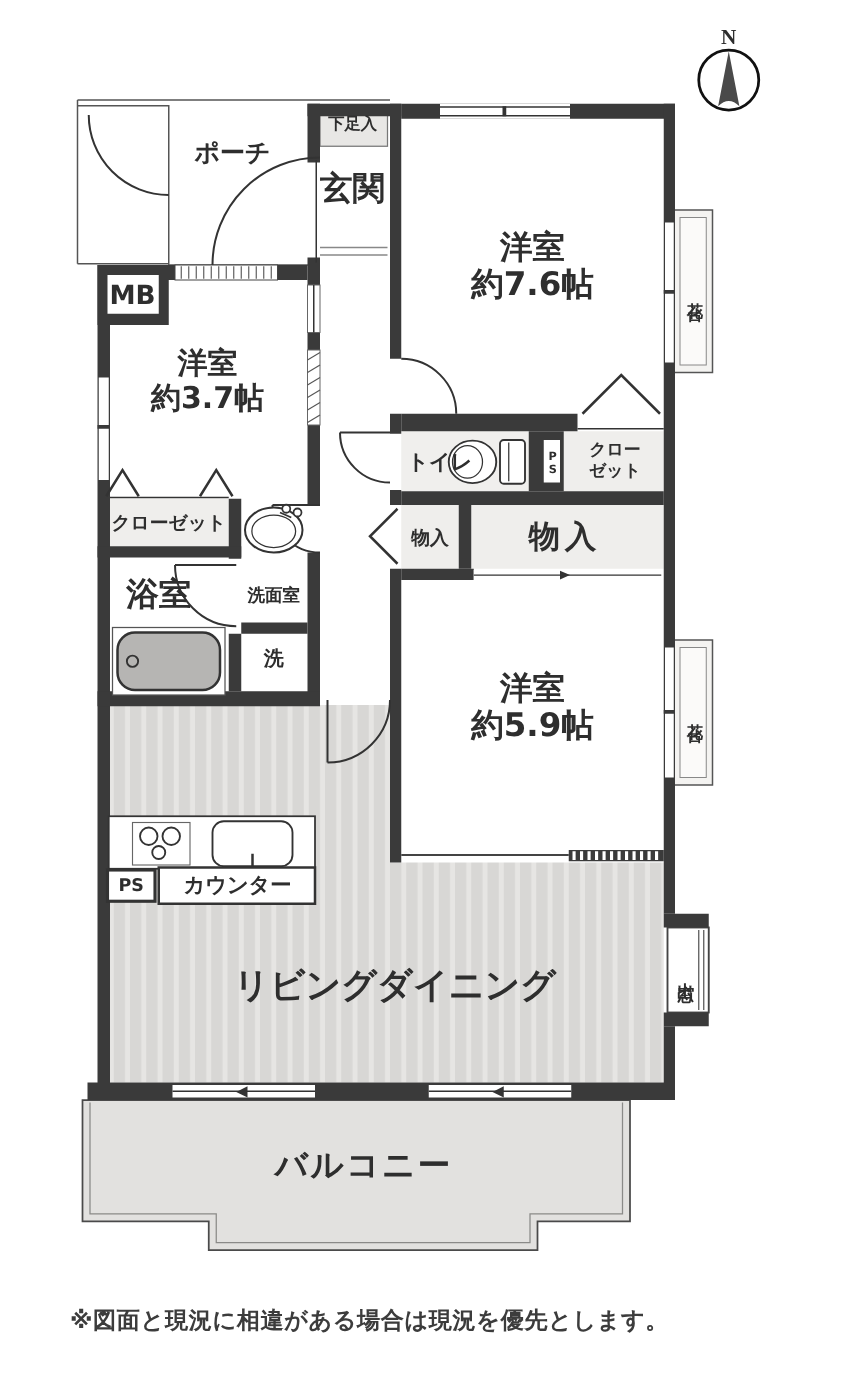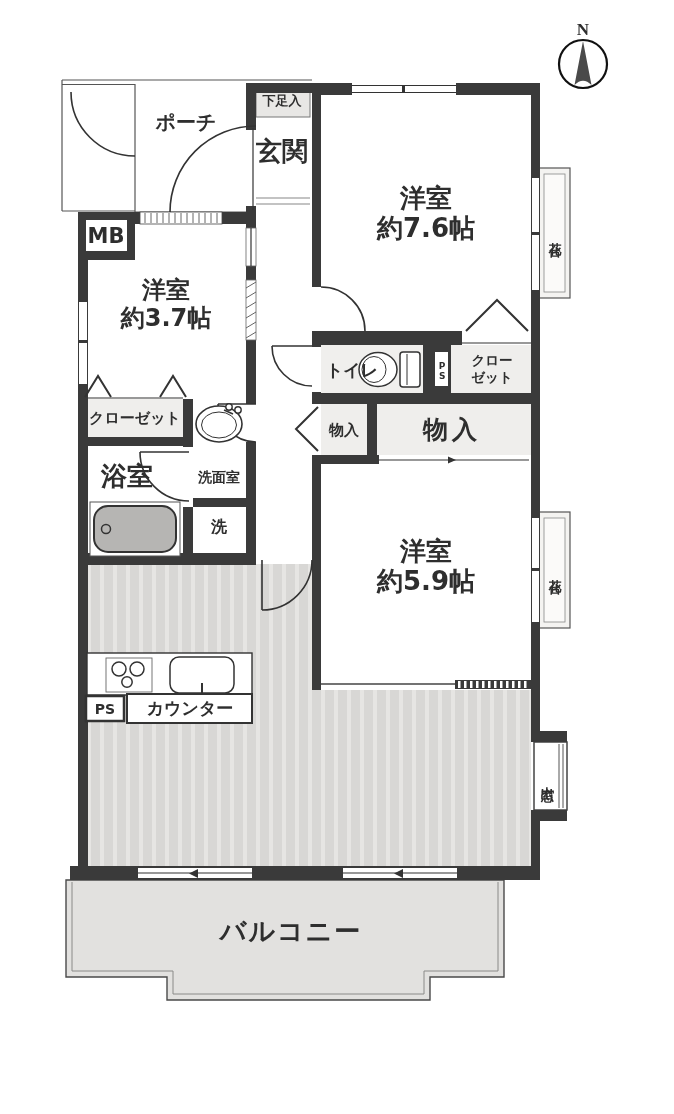"リビングダイニング" div { html: none -> <div>リビングダイニング</div> }
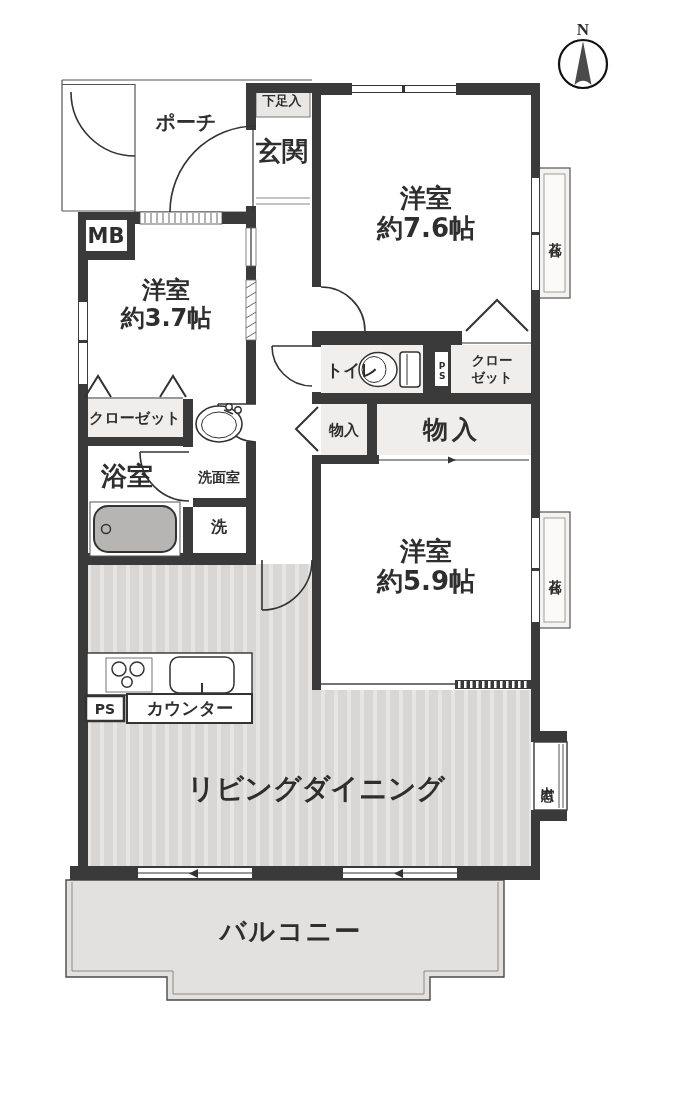"バルコニー" .l-balcony { font-family: Liberation Mono, monospace -> none }
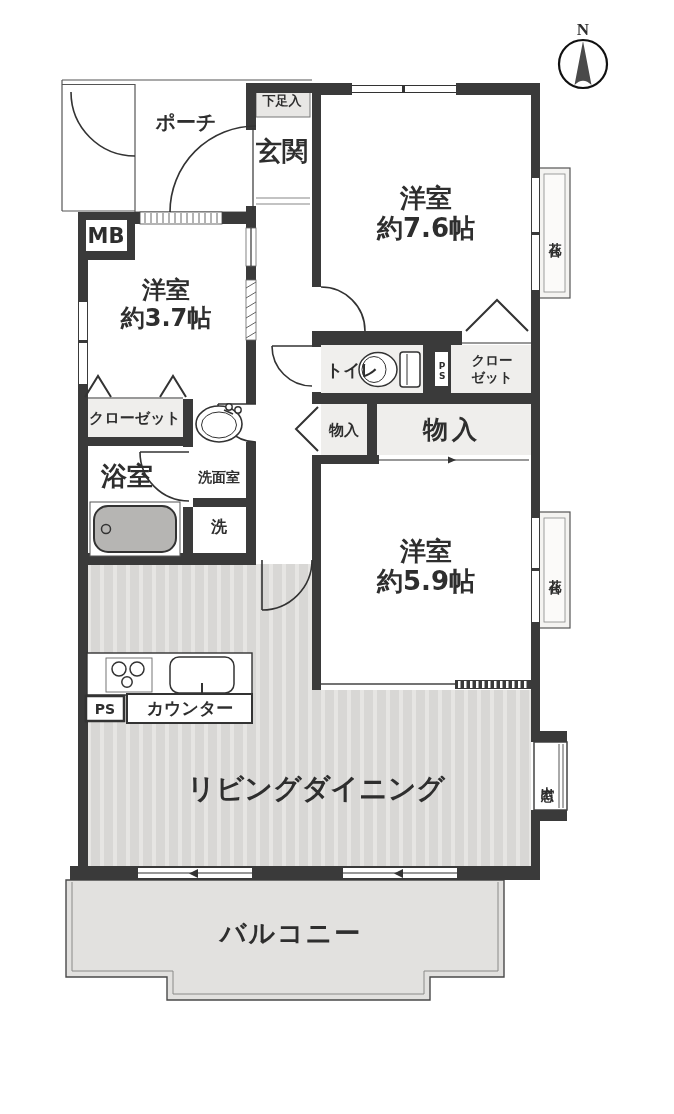"※図面と現況に相違がある場合は現況を優先とします。" div.lbl { html: none -> <div>※図面と現況に相違がある場合は現況を優先とします。</div> }
